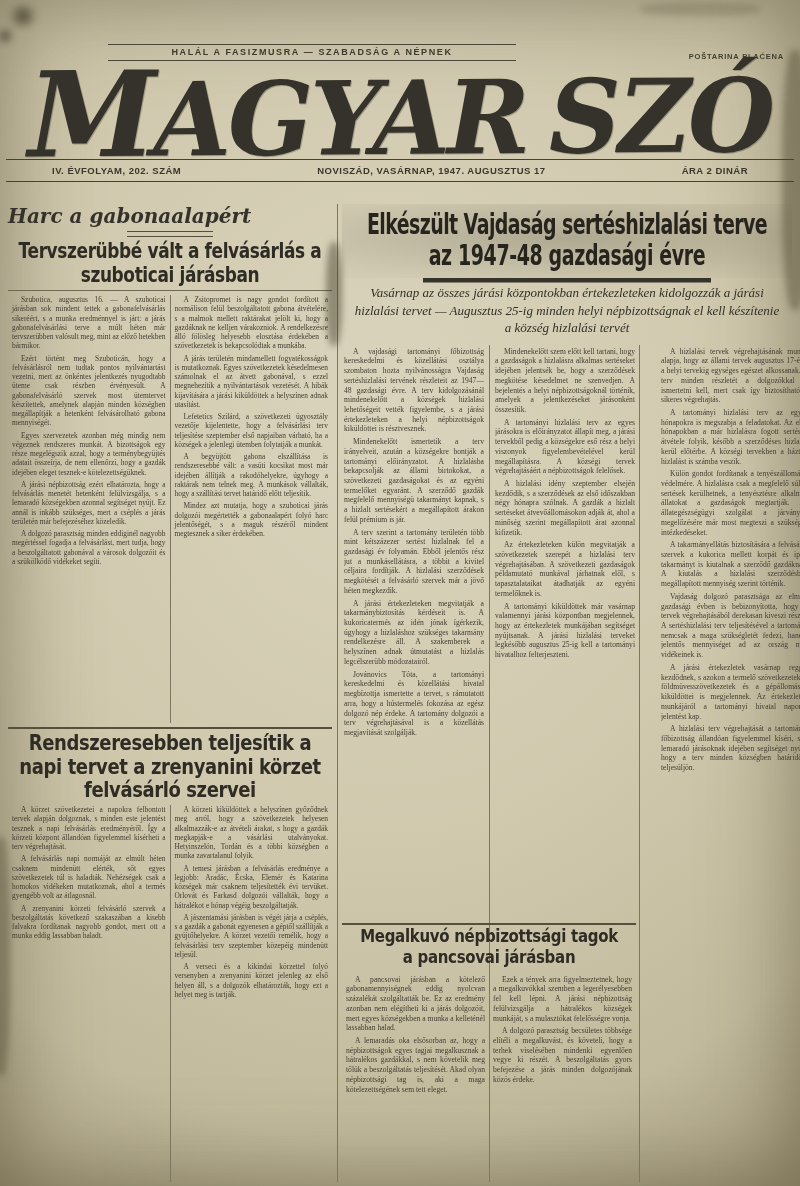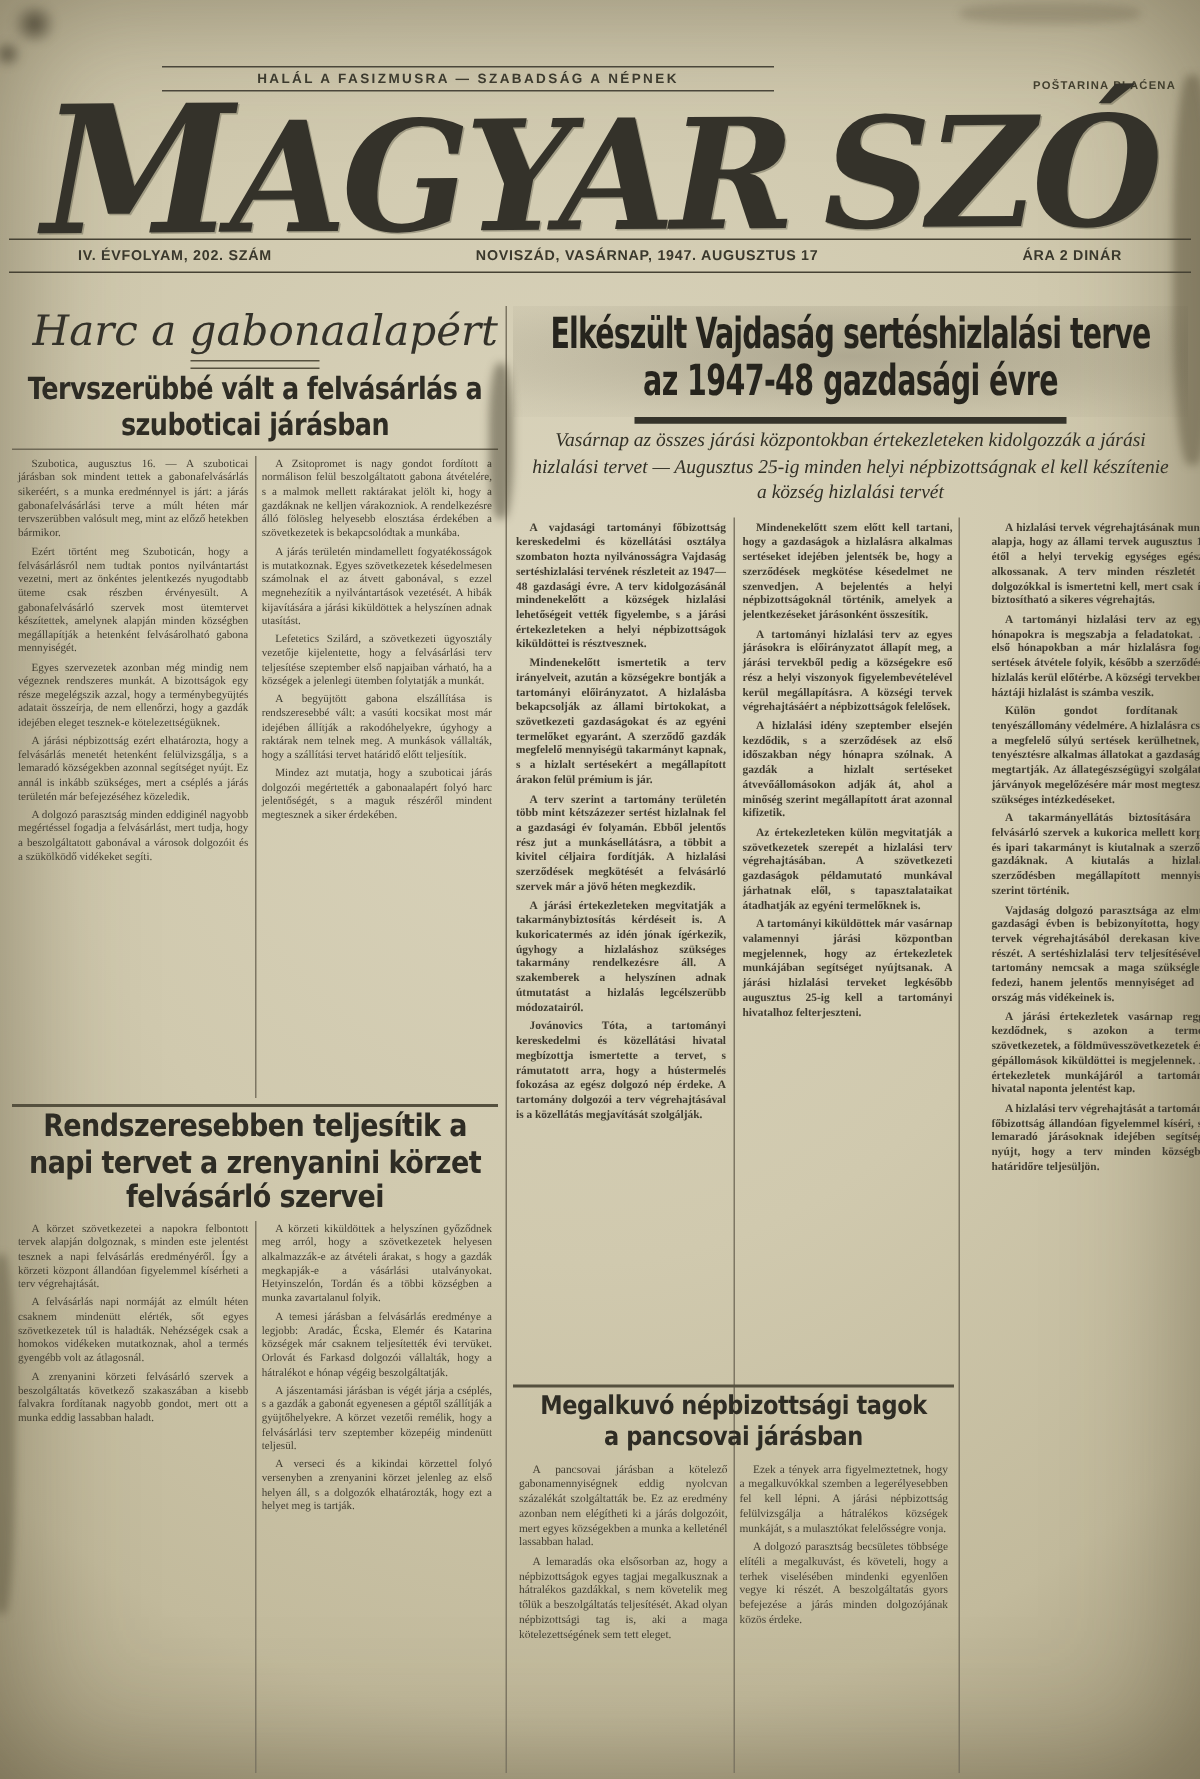"Harc a gabonaalapért" .kicker { font-size: 28px -> 20px; font-weight: normal -> bold; text-align: right -> left }
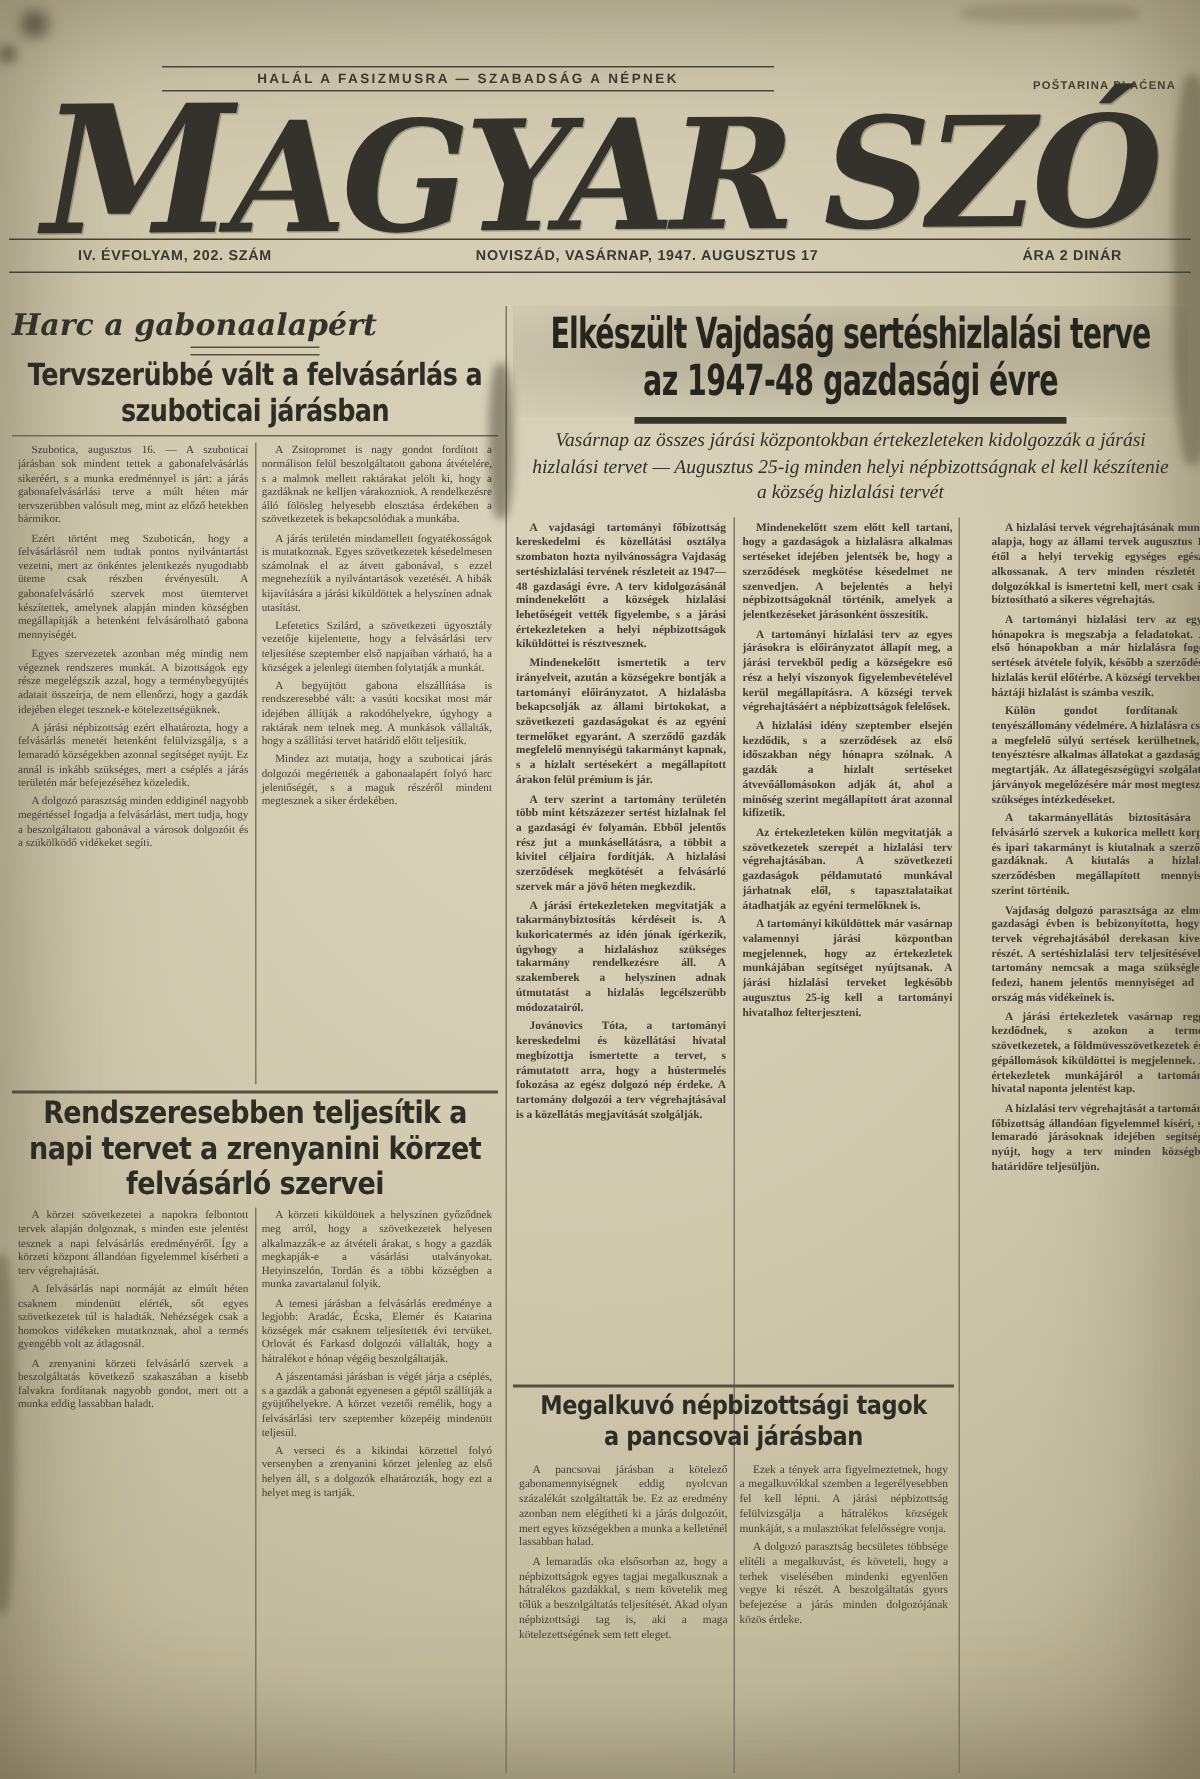"A vajdasági tartományi főbizottság" .main-col p { font-weight: bold -> none }
